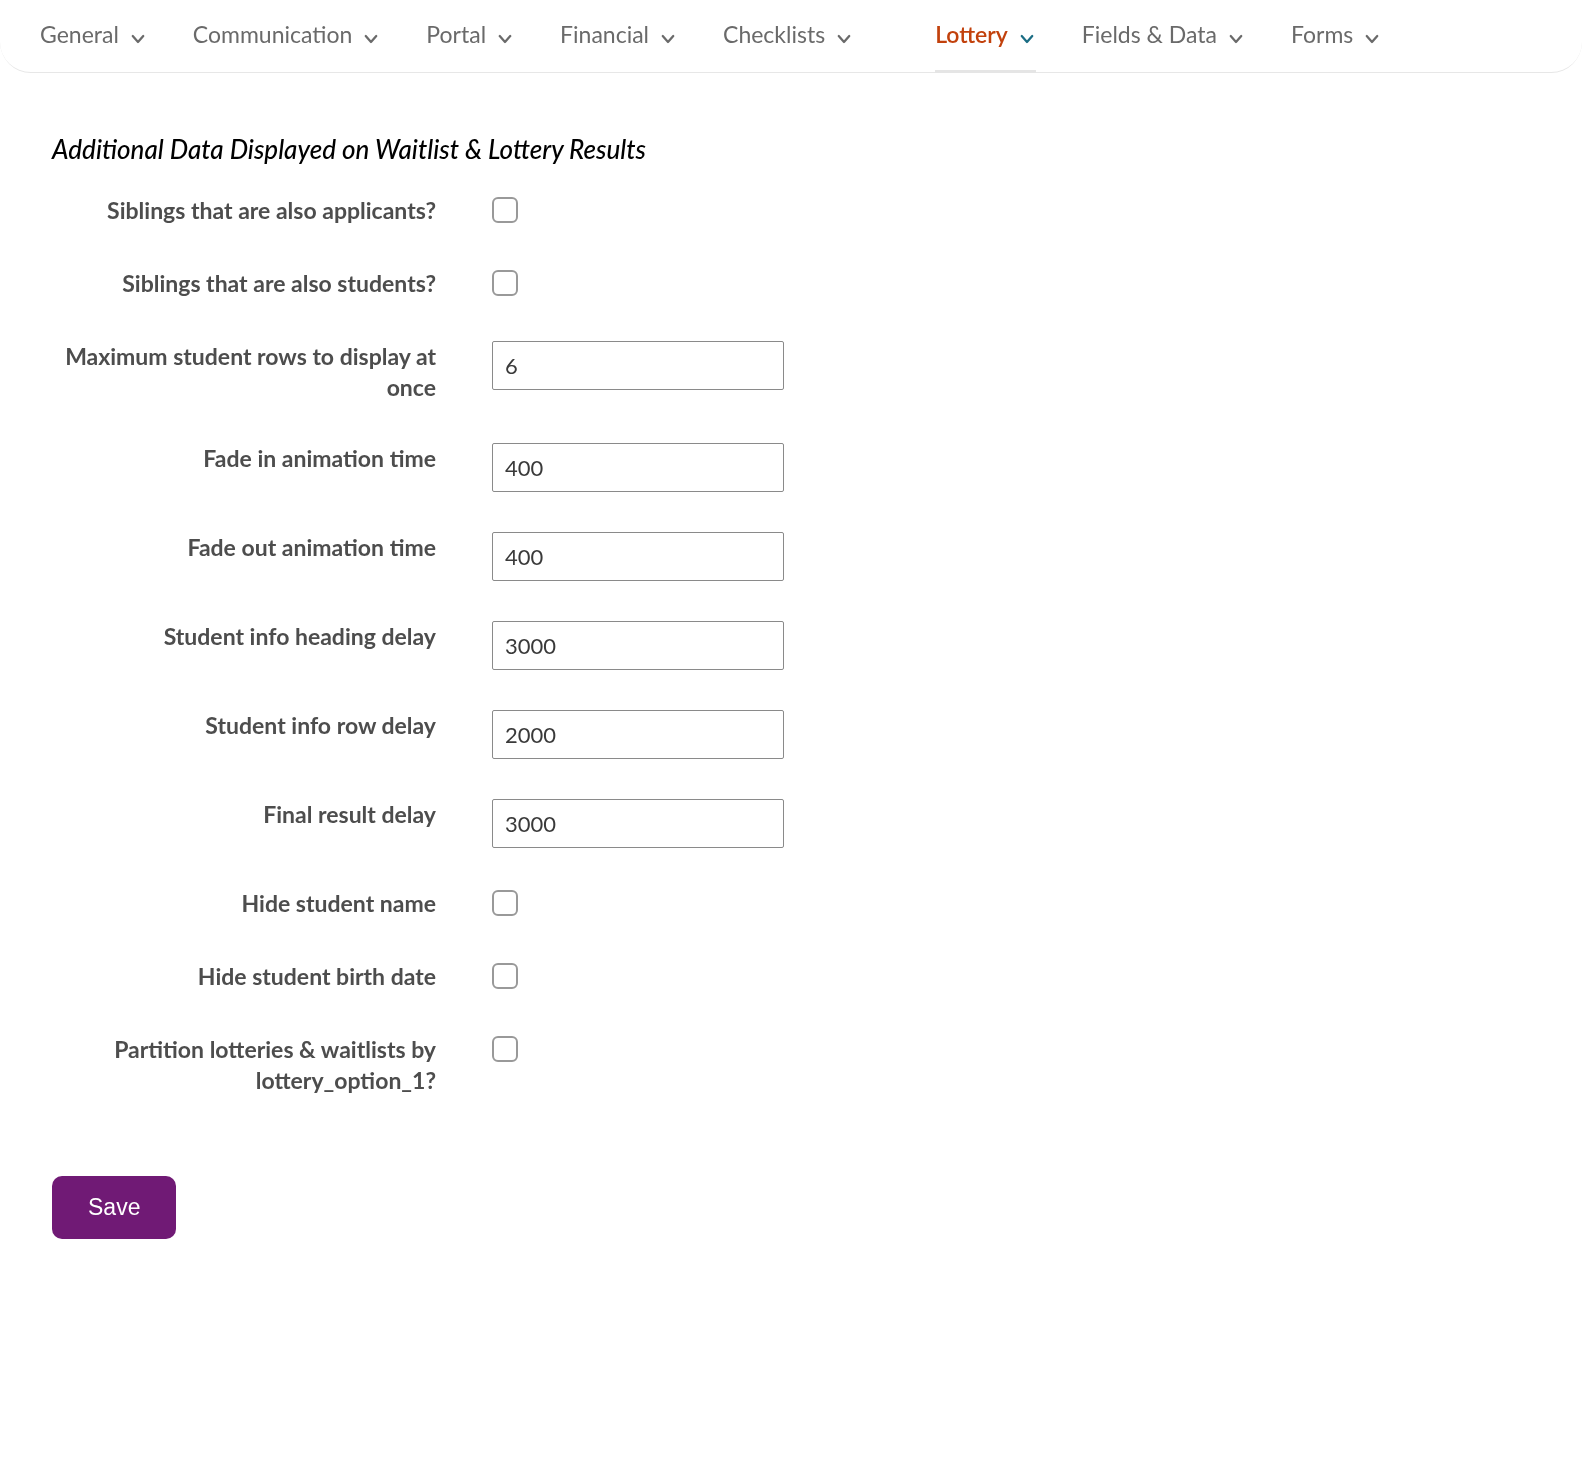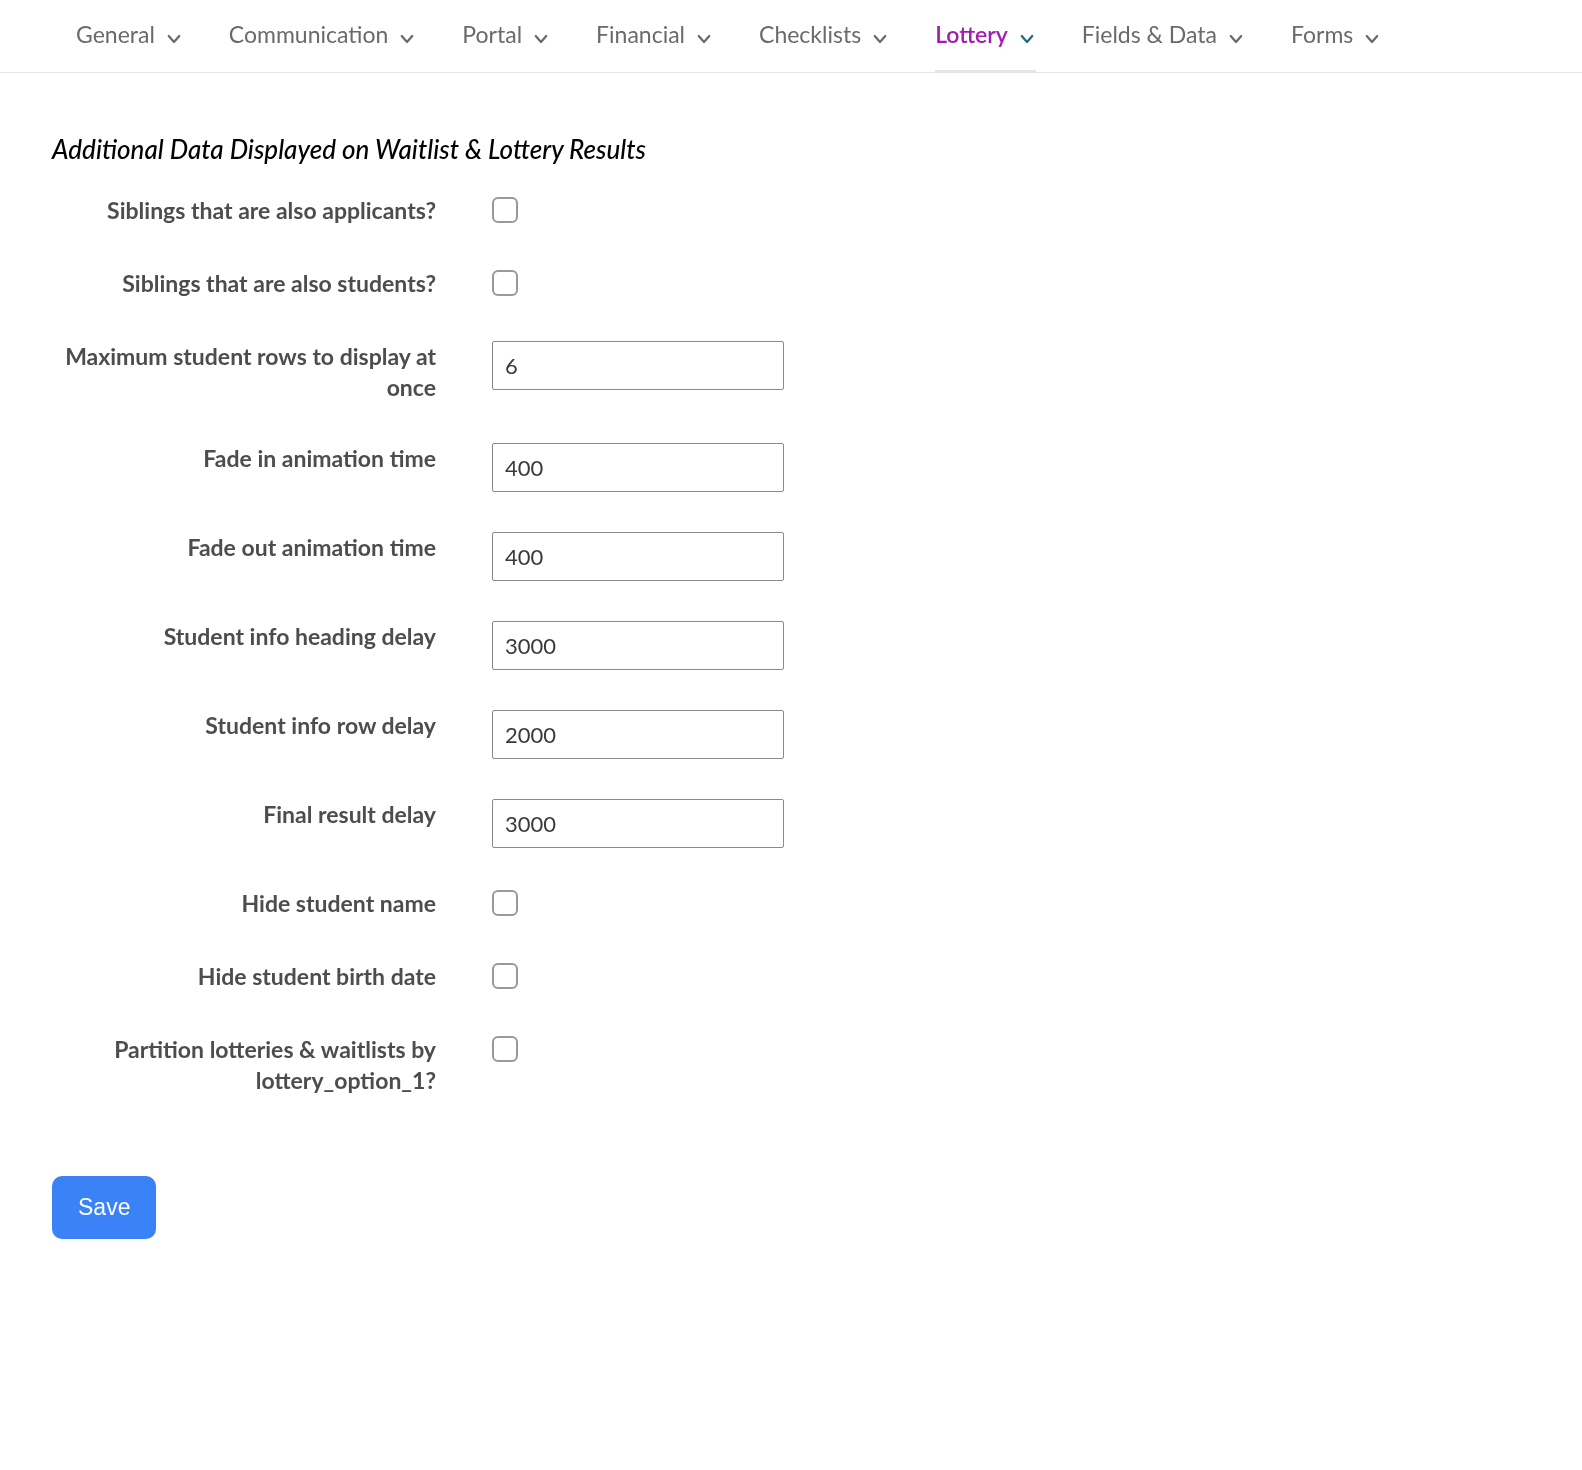"General" .tabs { border-radius: none -> 31px; padding: 20px 52px 24px 76px -> 20px 52px 24px 40px }
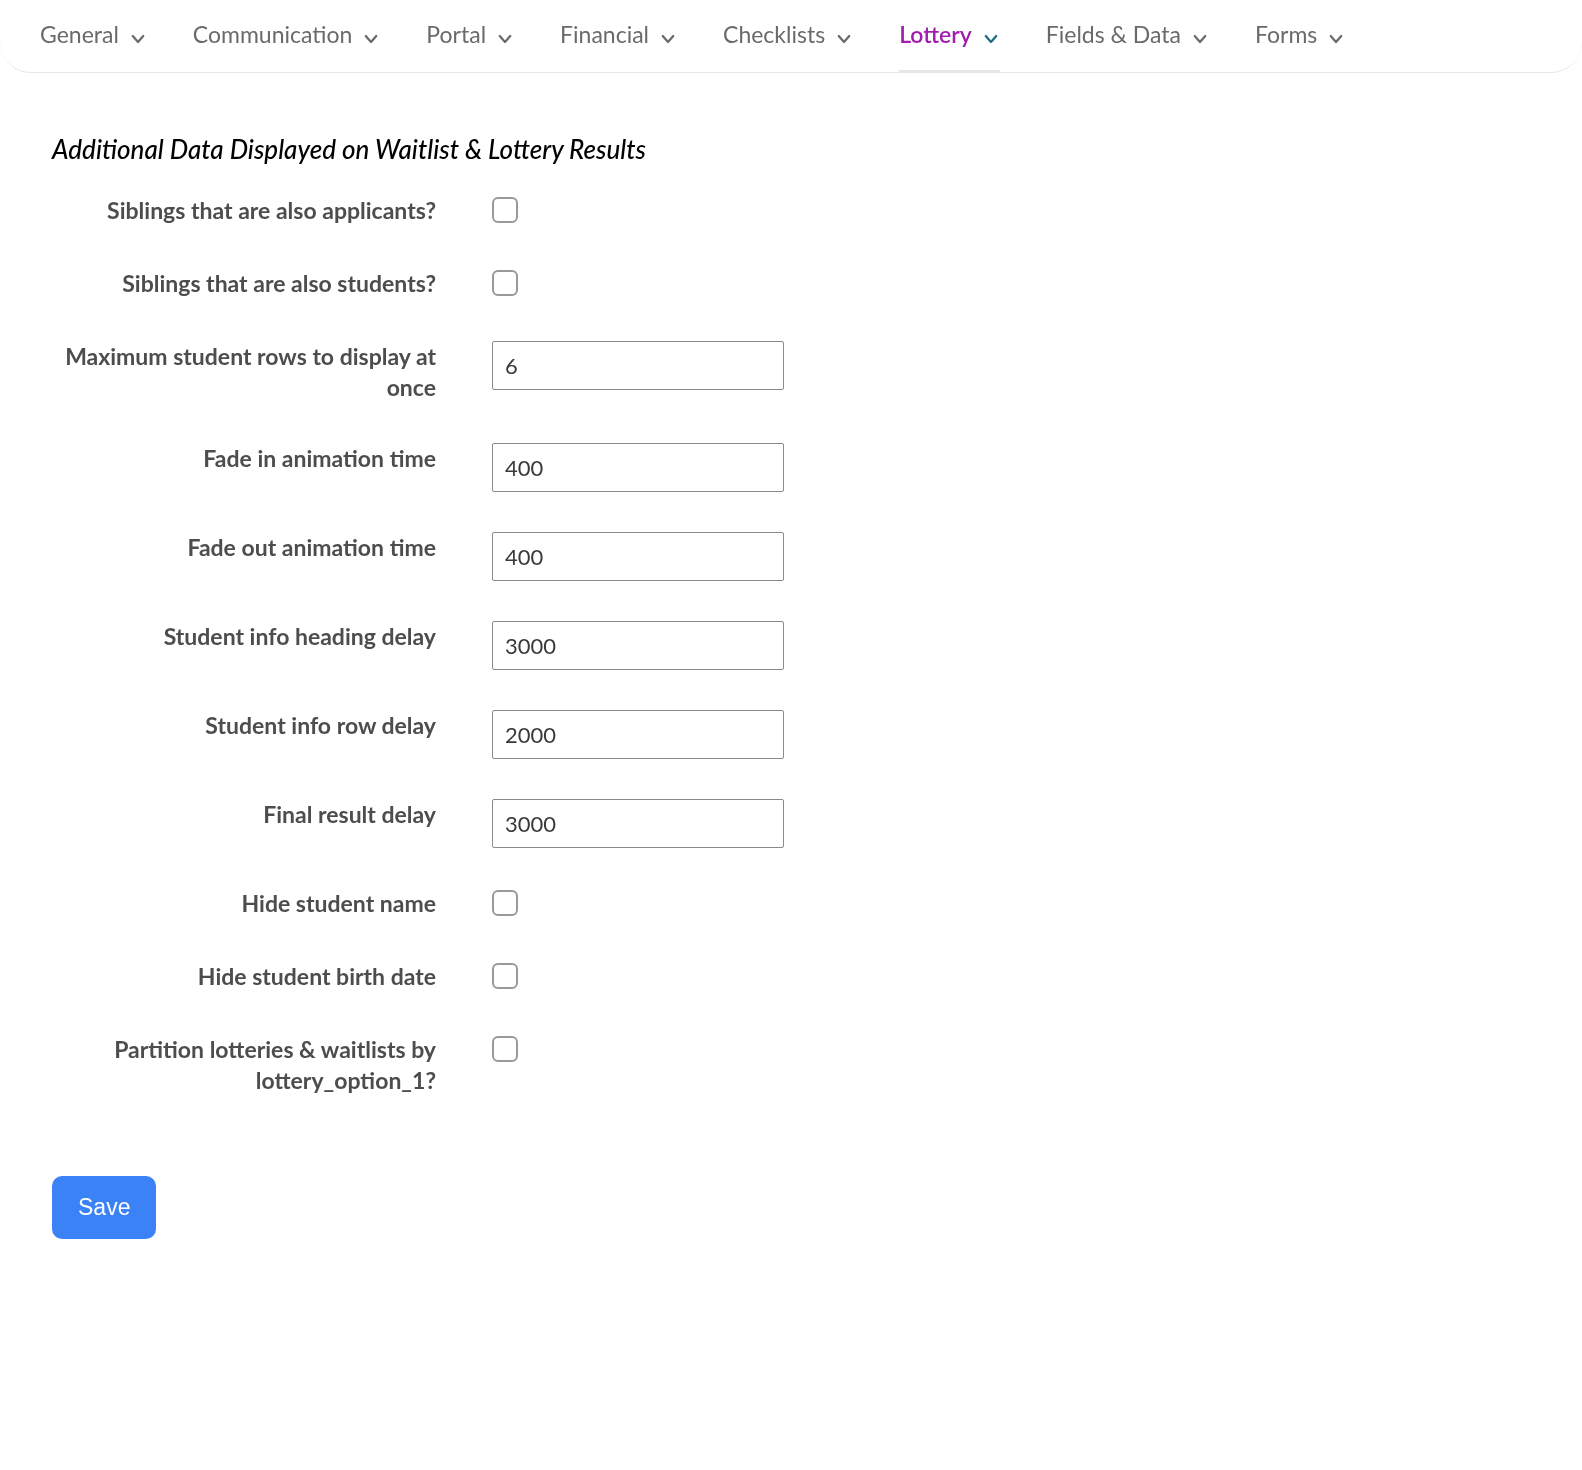"Lottery" .tab.active { color: #a21caf -> #c2410c; margin-left: none -> 36px }
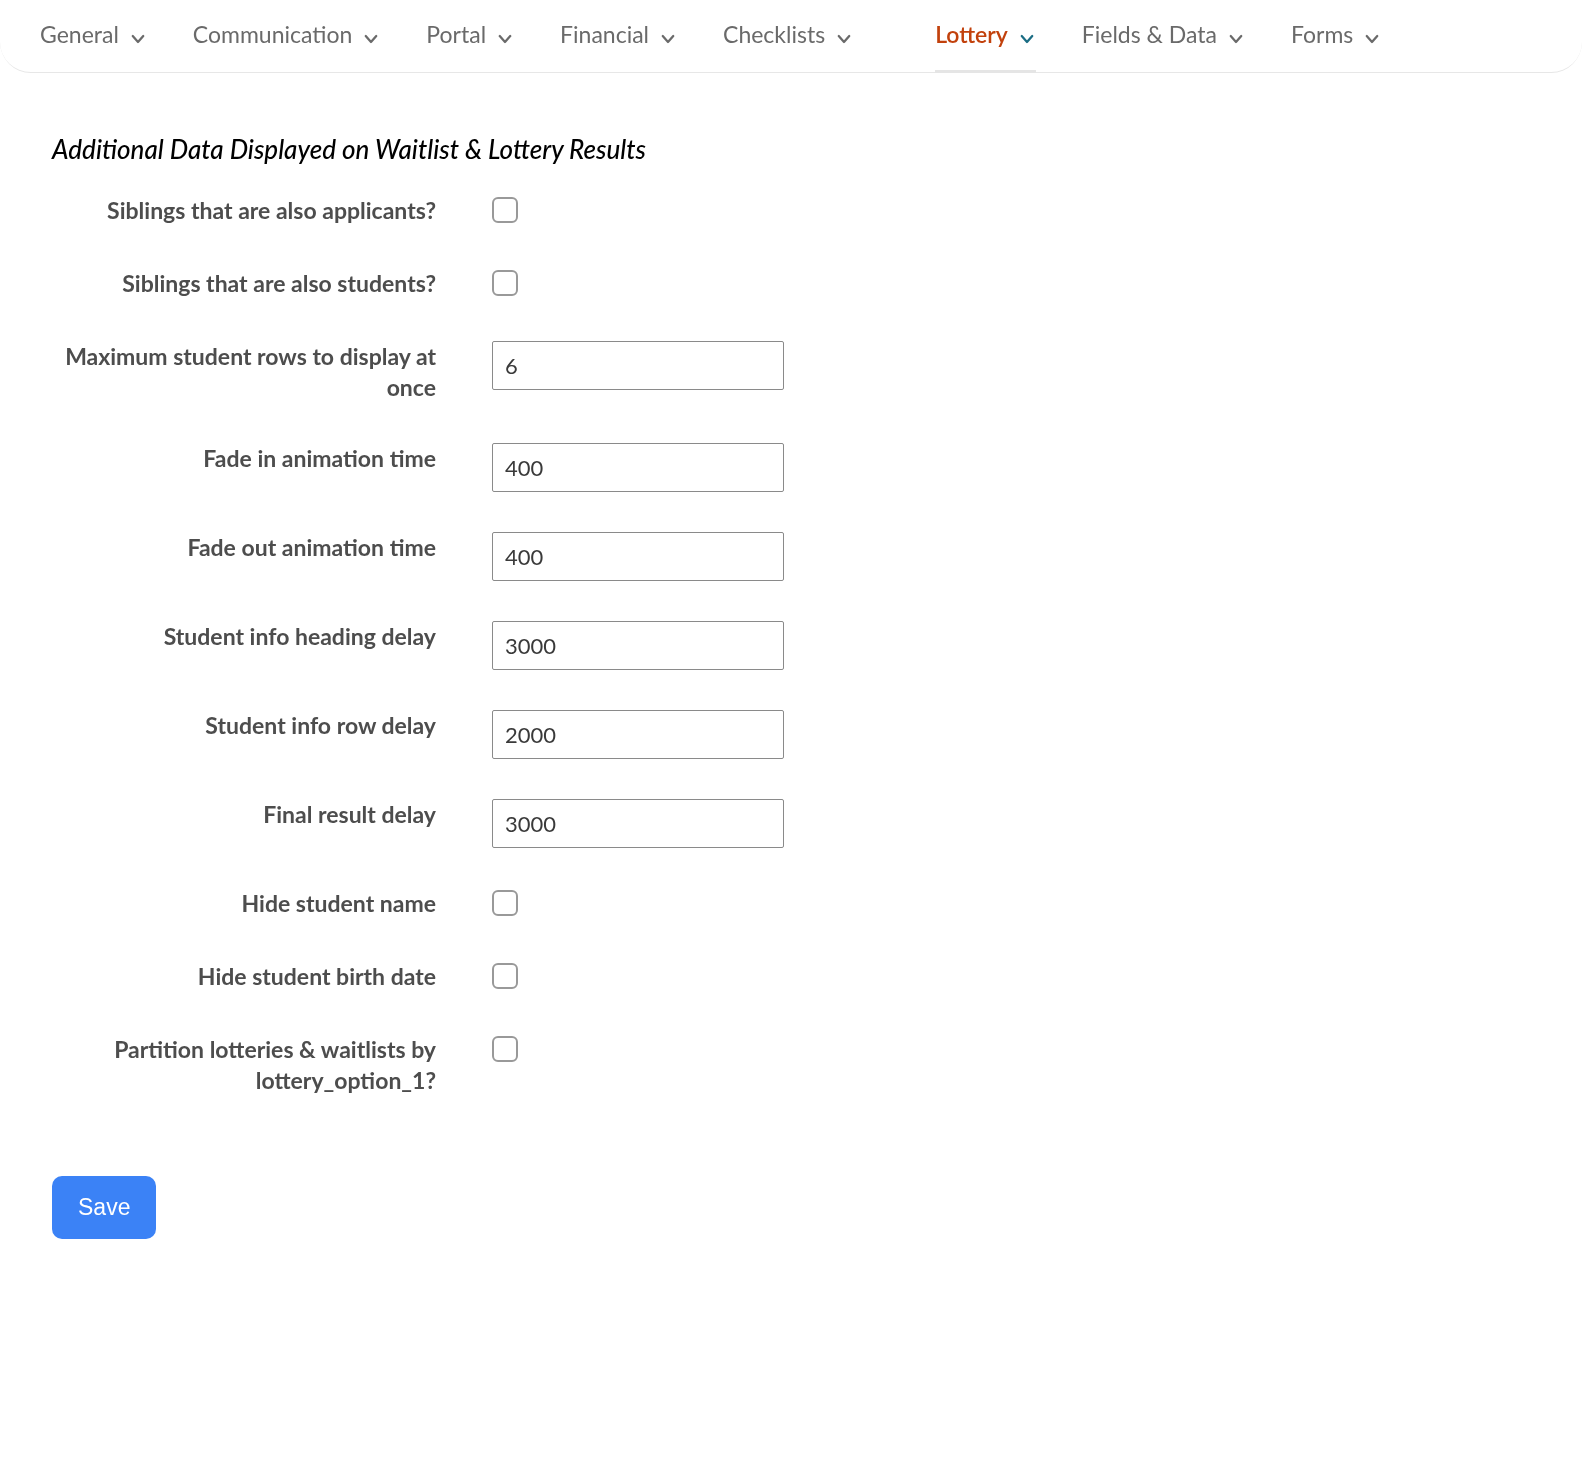"Save" .save-btn { background: #3b82f6 -> #701a75; padding: 18px 26px -> 18px 36px }
